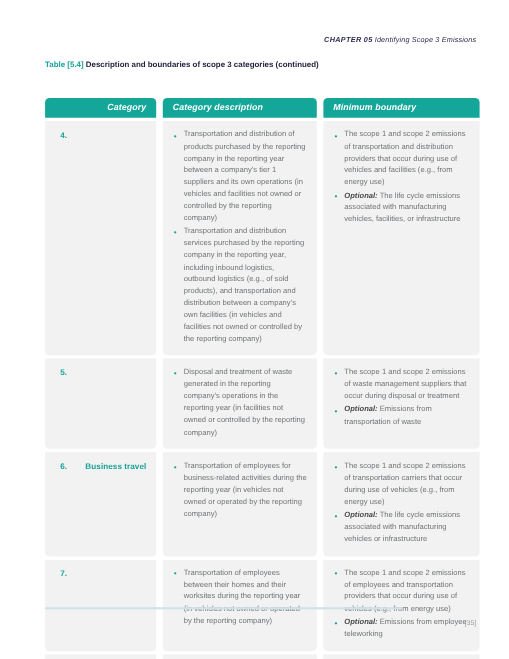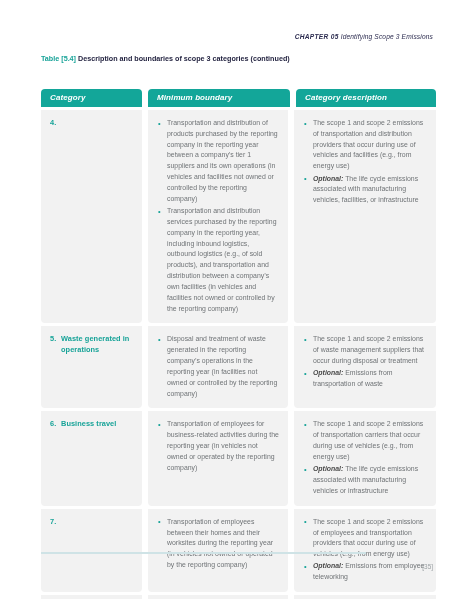"Category" .col-a { text-align: none -> right }
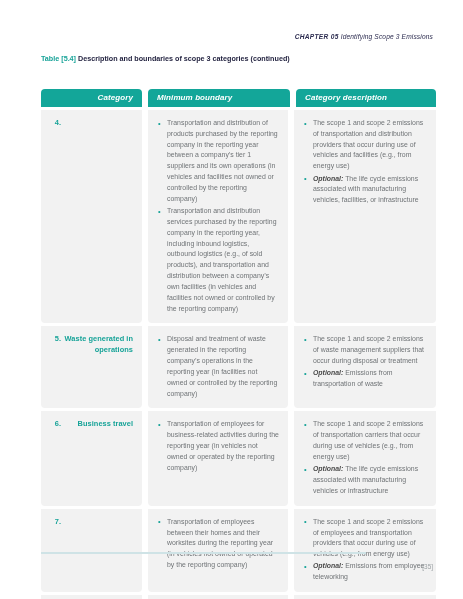"Minimum boundary" div.th { order: before "Category description" -> after "Category description" }
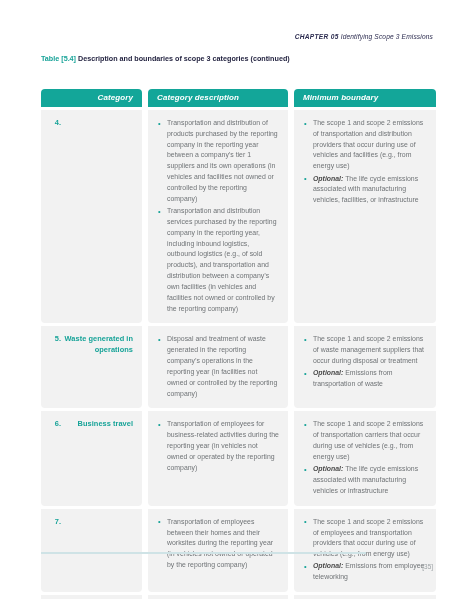"Waste generated in operations" span.nm { html: <span>Waste generated in operations</span> -> none }
